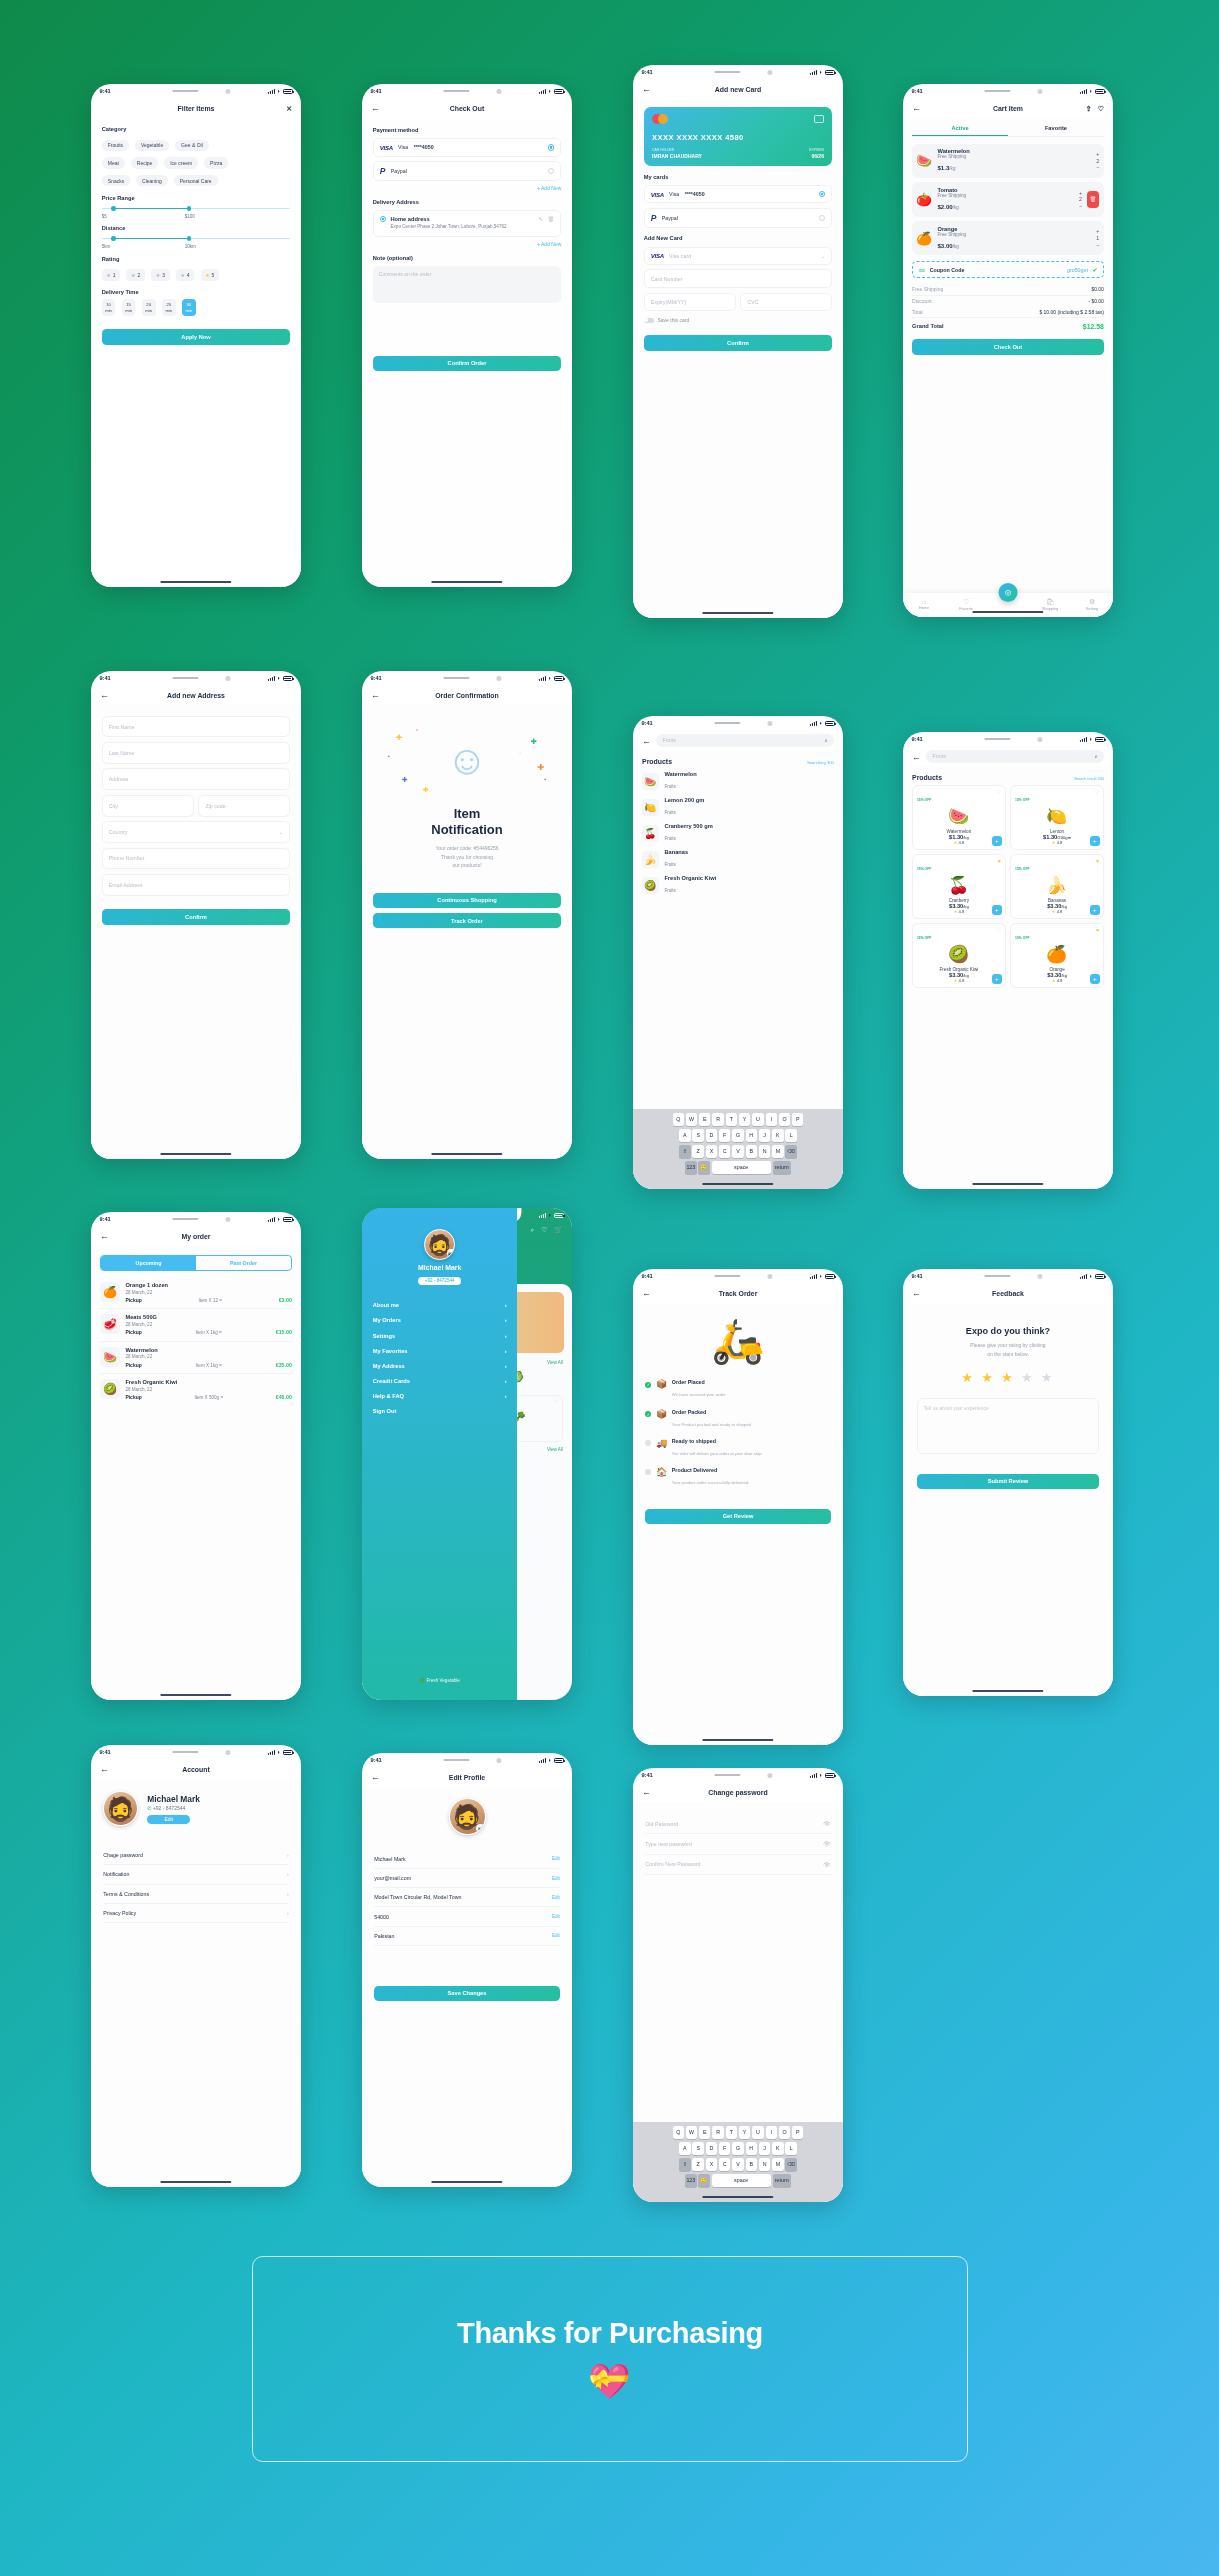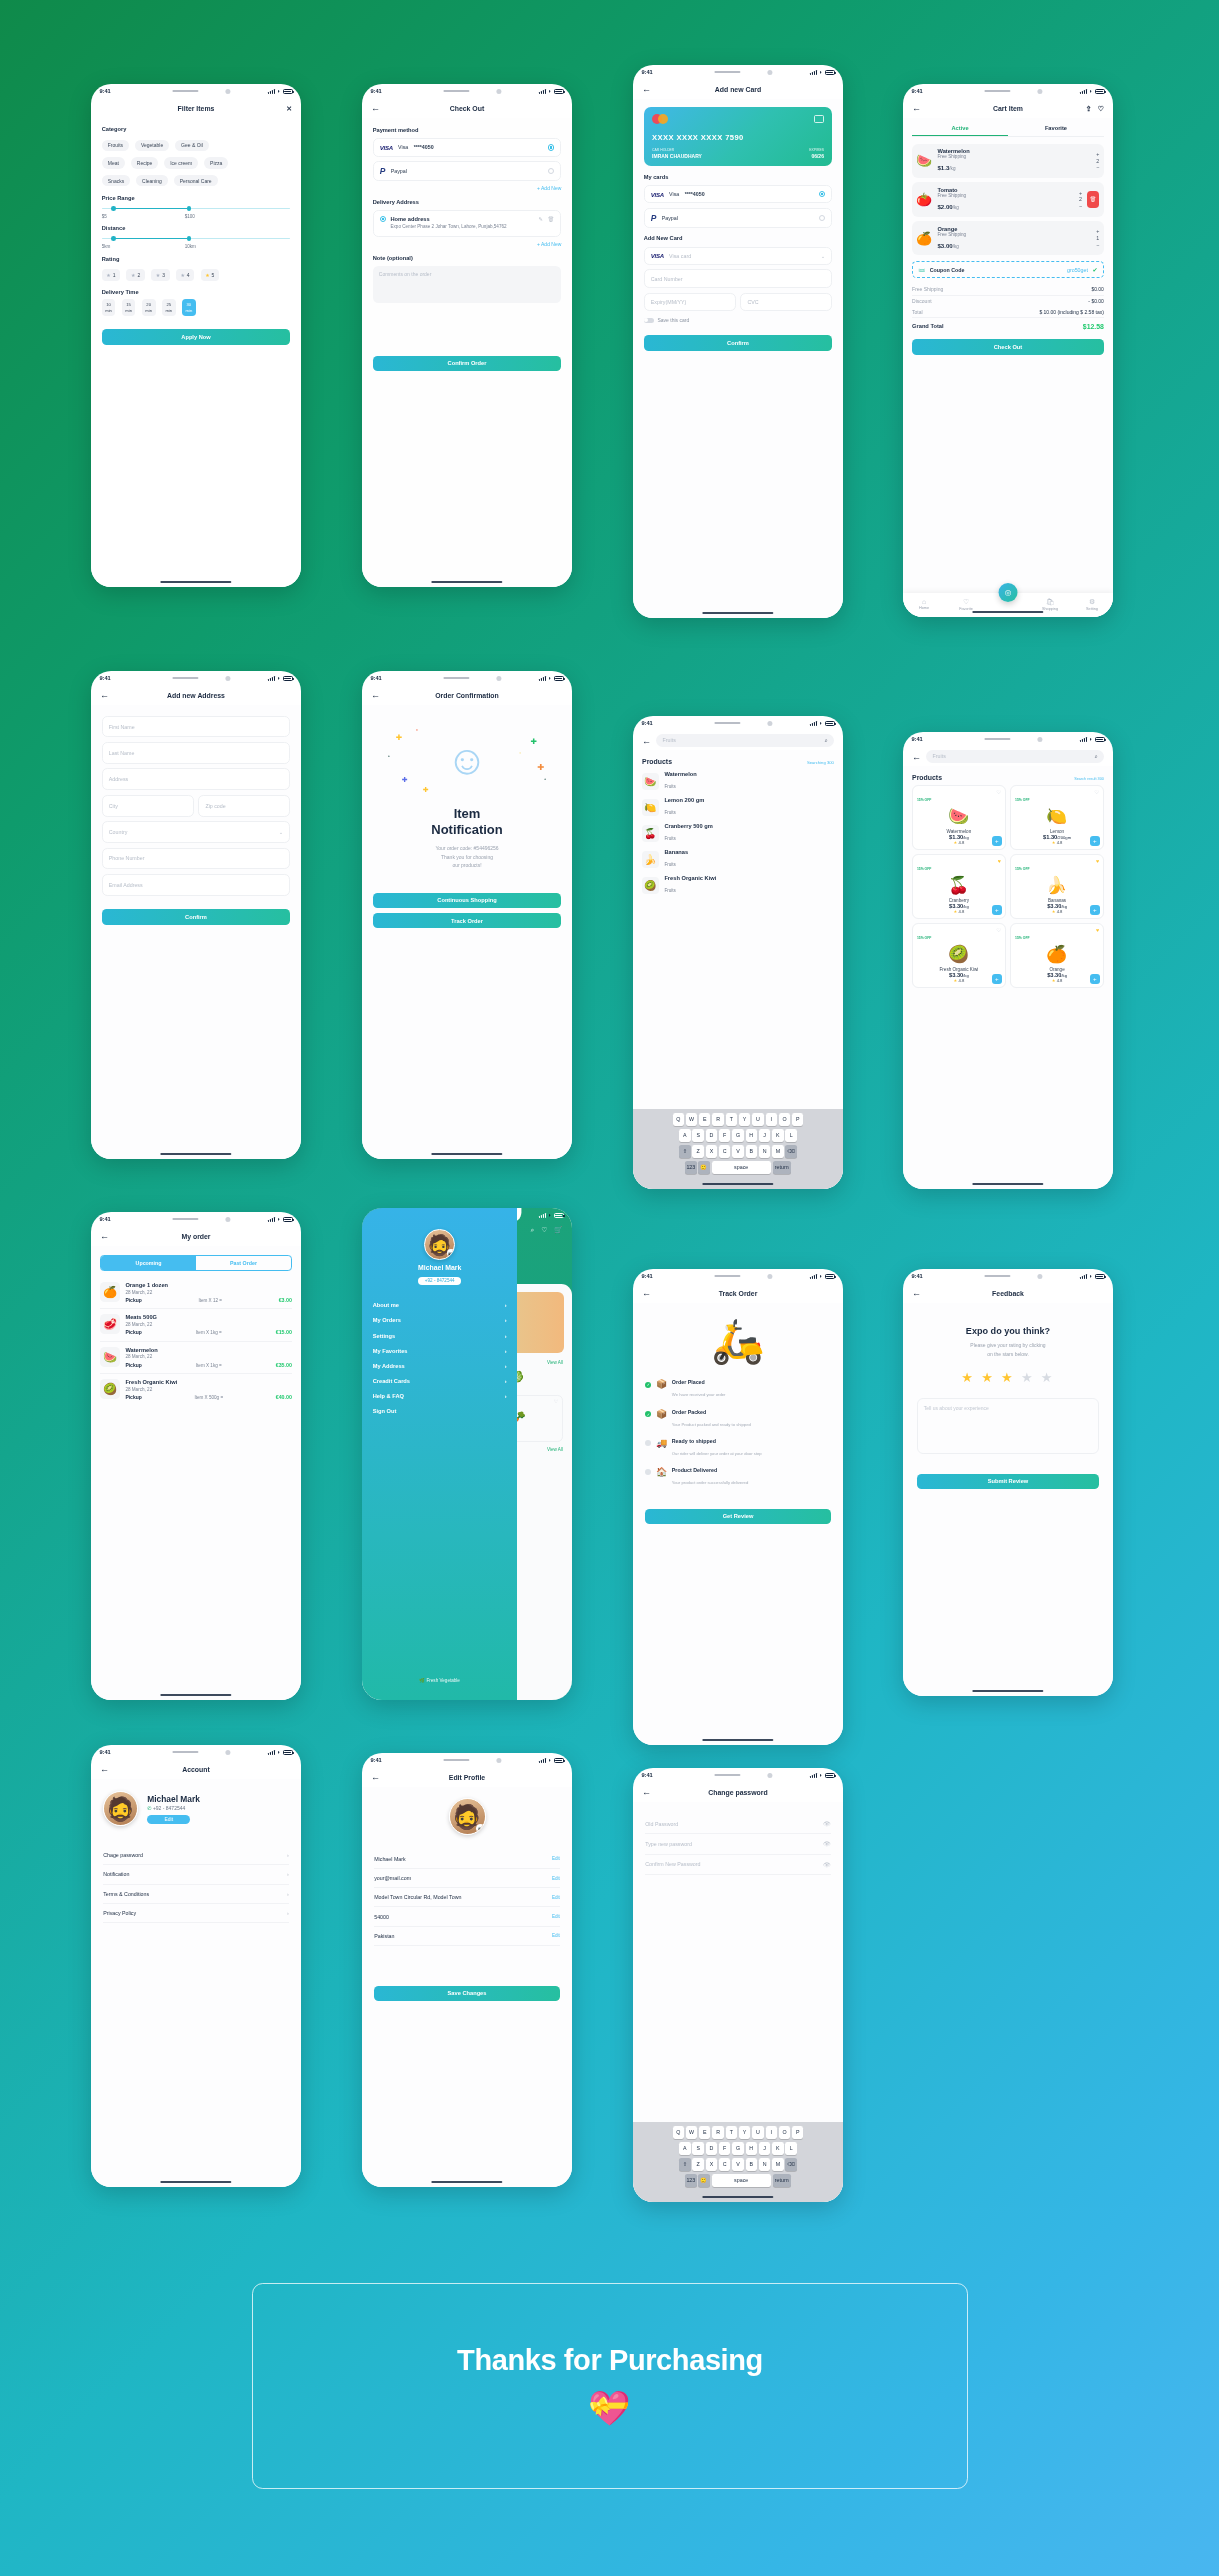"XXXX XXXX XXXX 7590" div { text: 7590 -> 4580 }
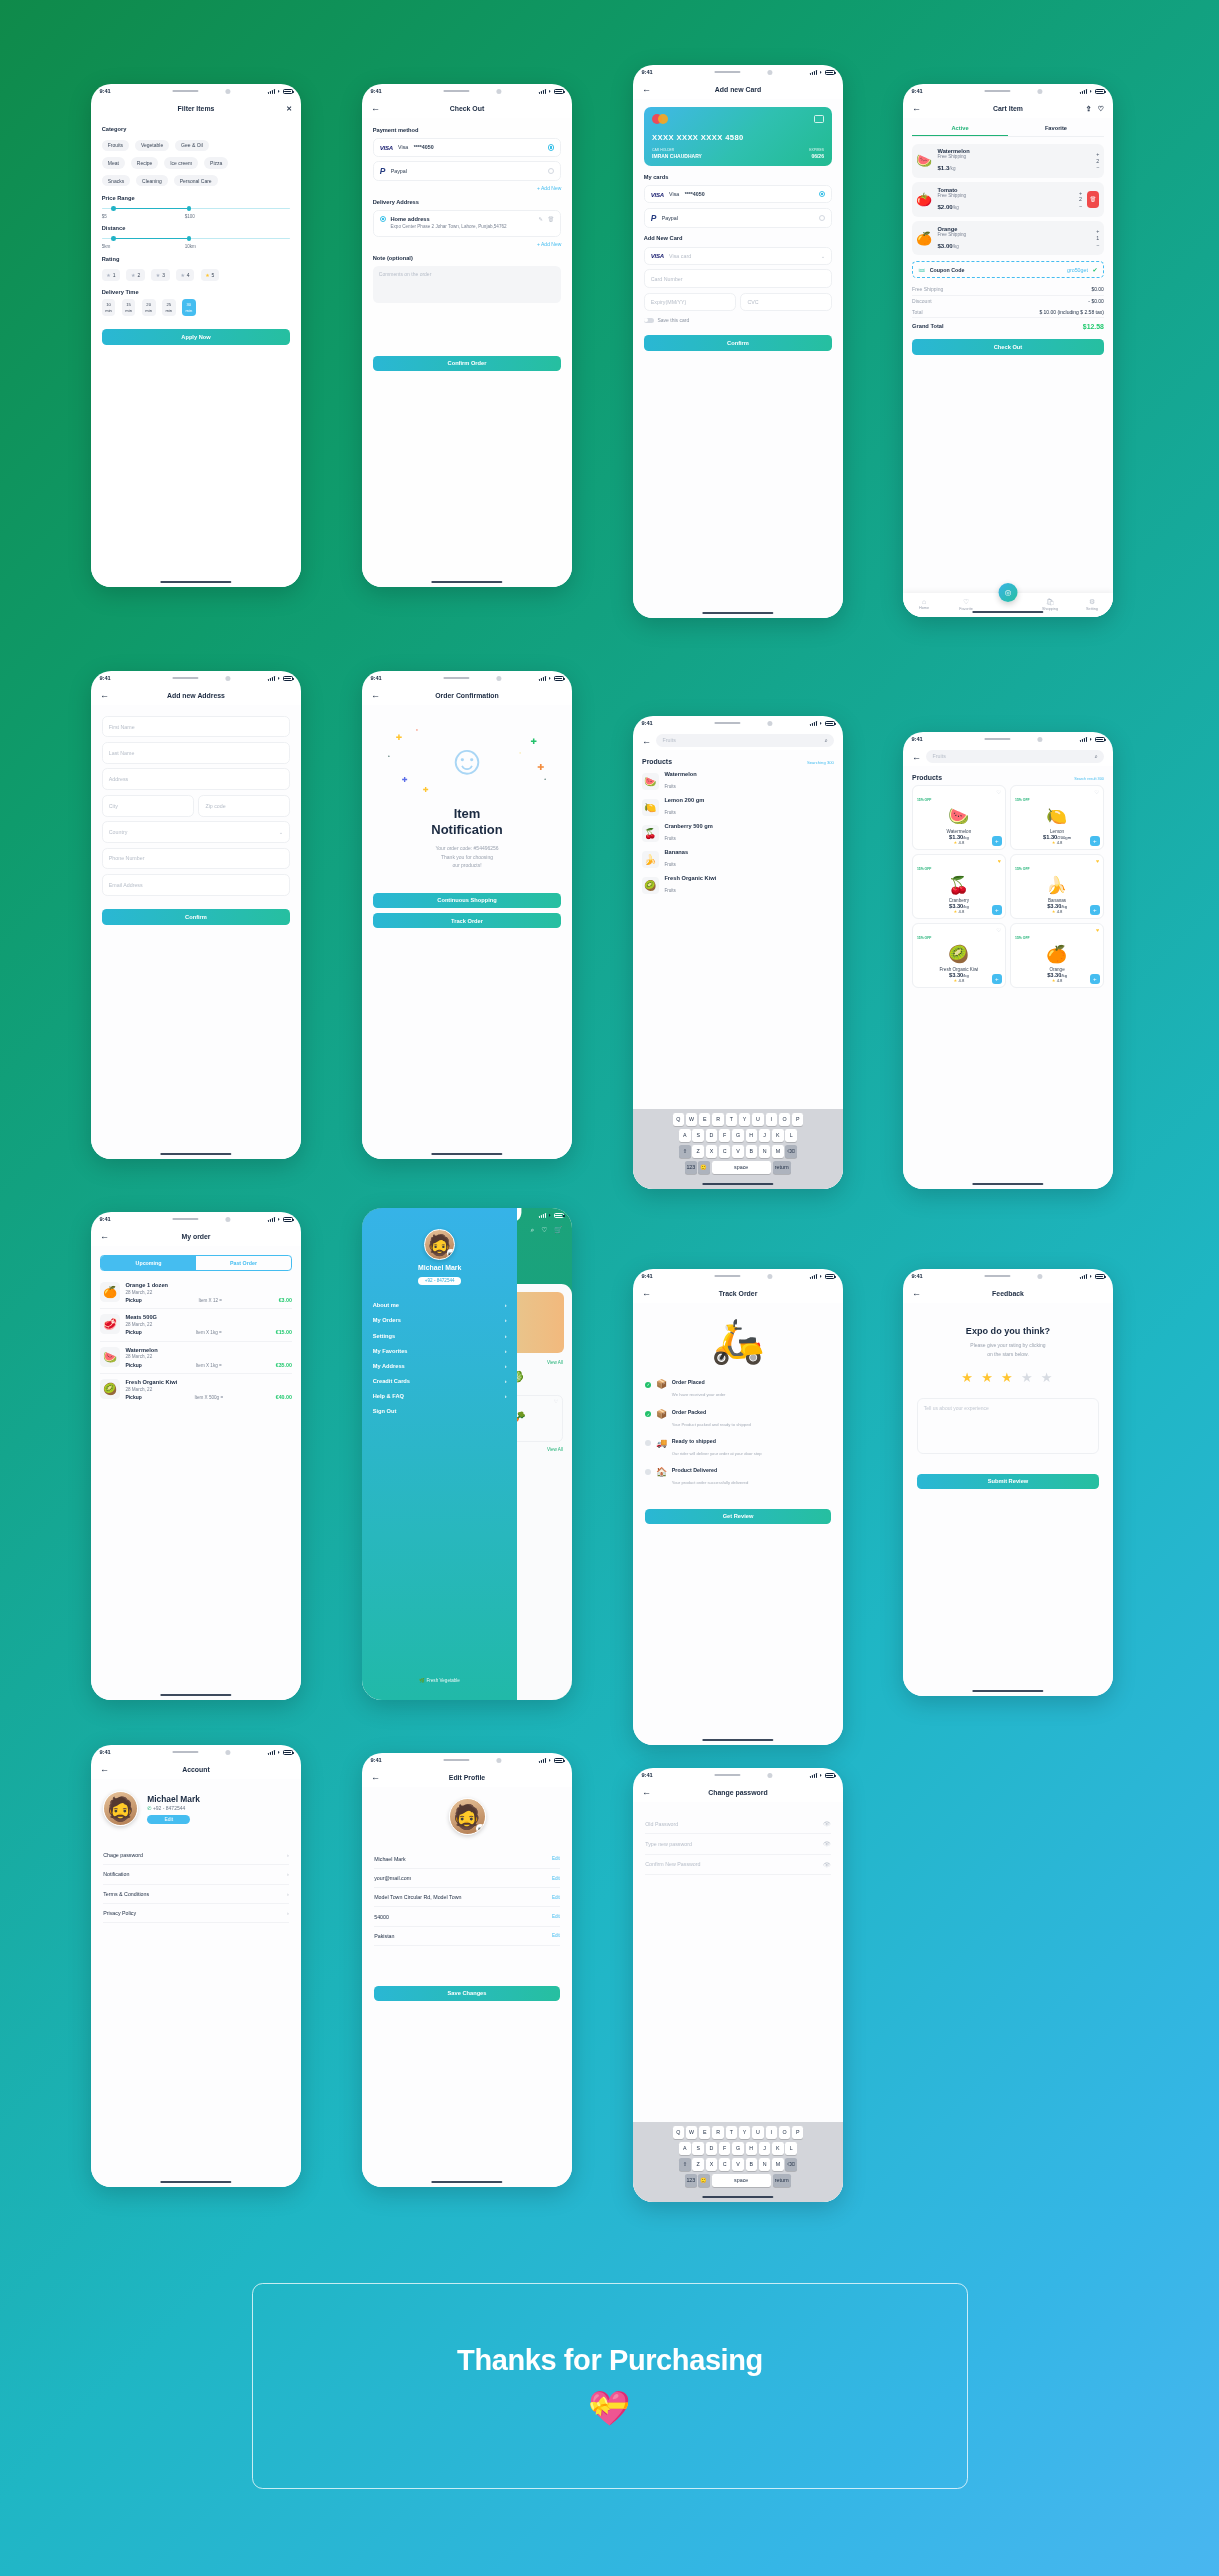"Thanks for Purchasing" div.thanks { margin-top: 27px -> none }
